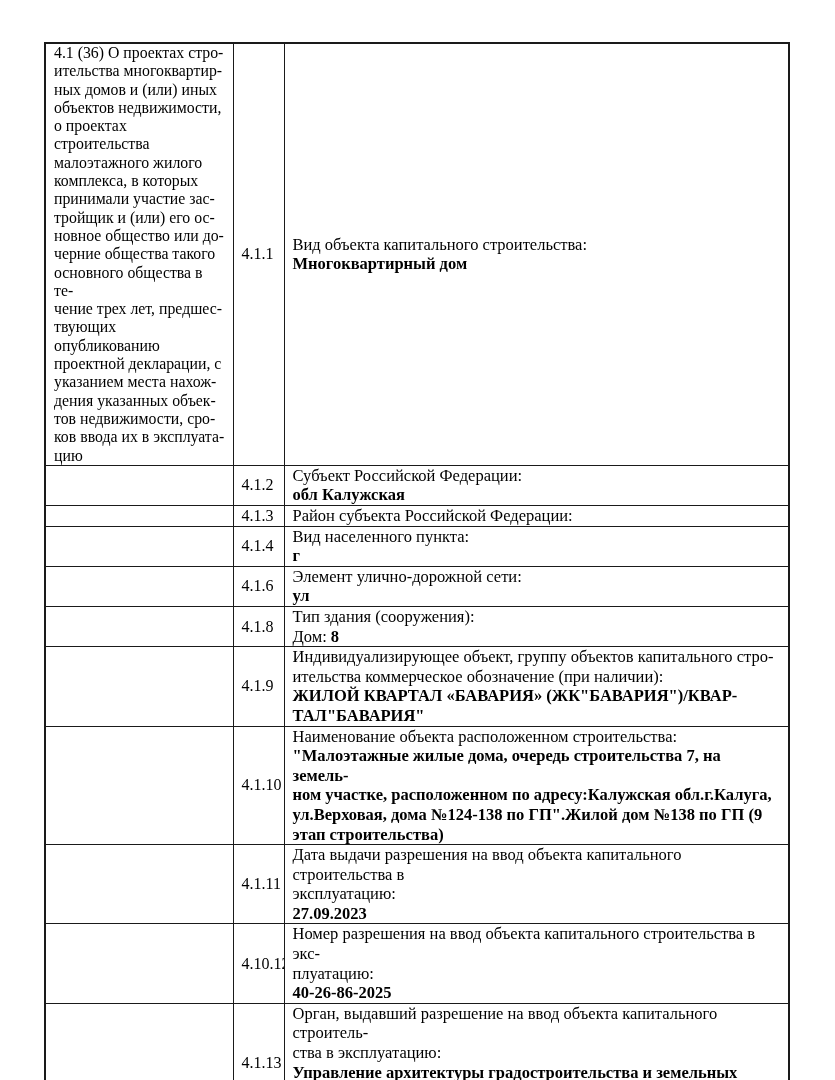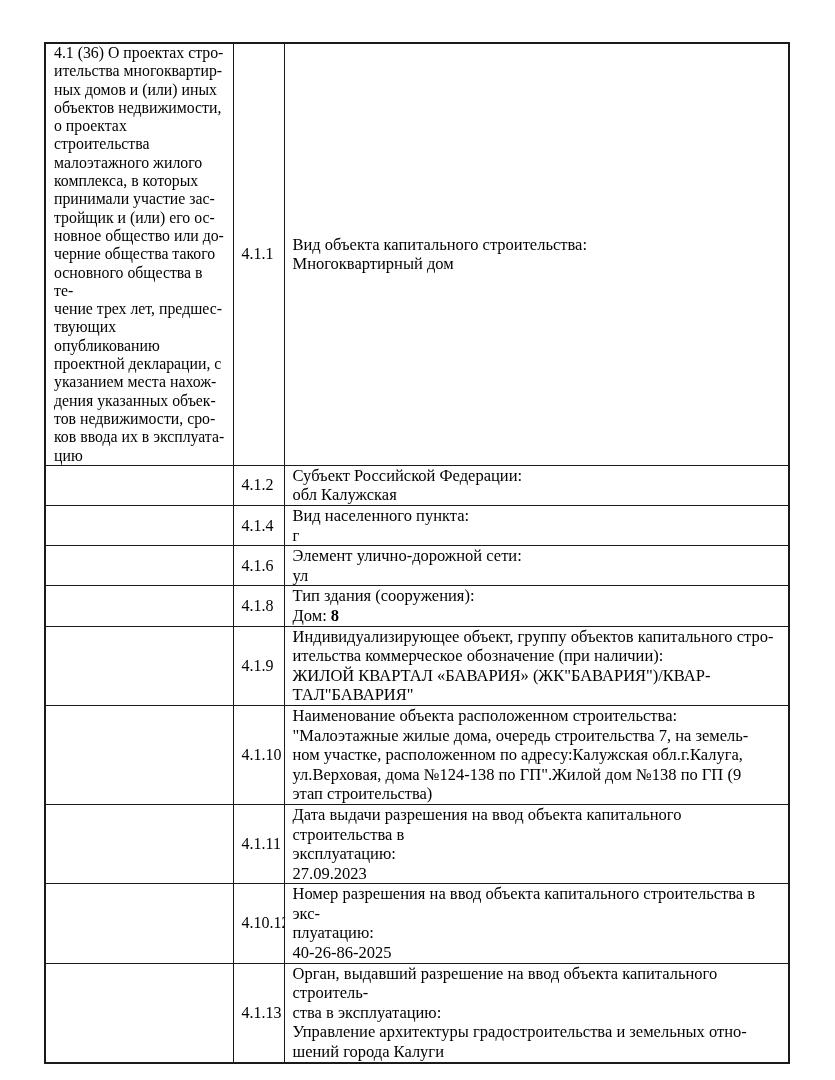"Многоквартирный дом" .val { font-weight: normal -> bold }
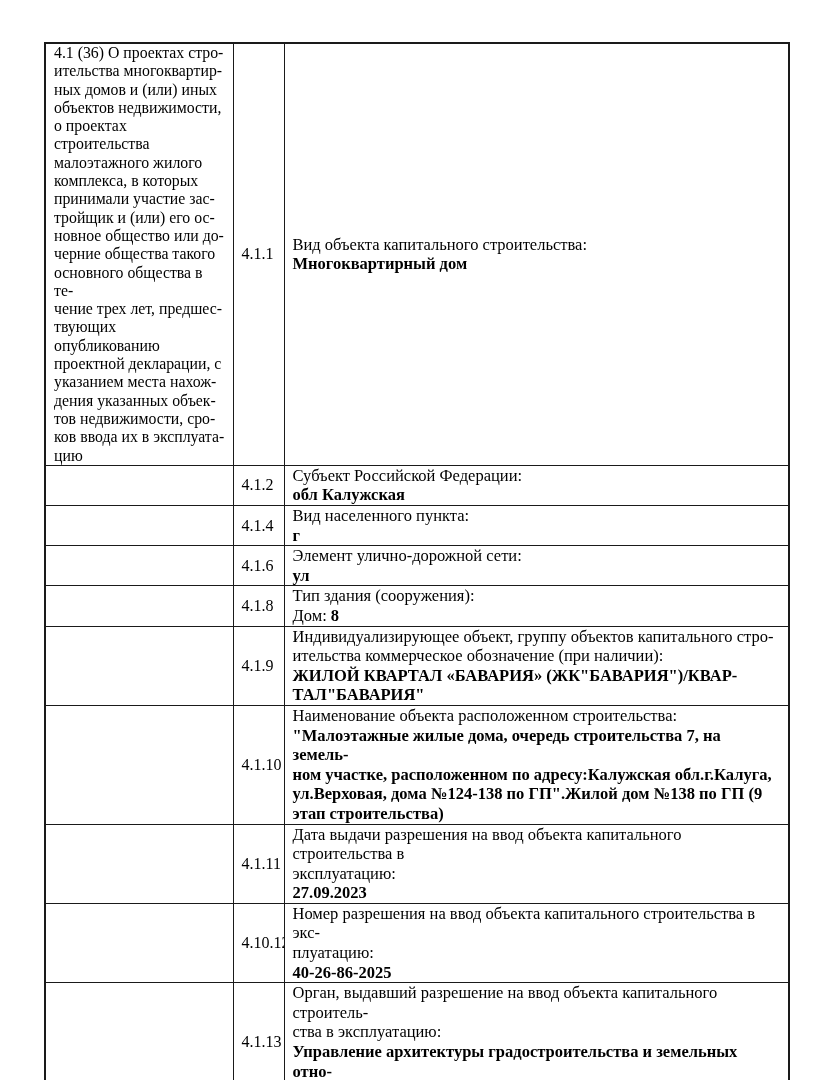"4.1.3" tr { html: none -> <tr> <td></td> <td>4.1.3</td> <td> <div>Район субъекта Российской Федерации:</div> </td> </tr> }
